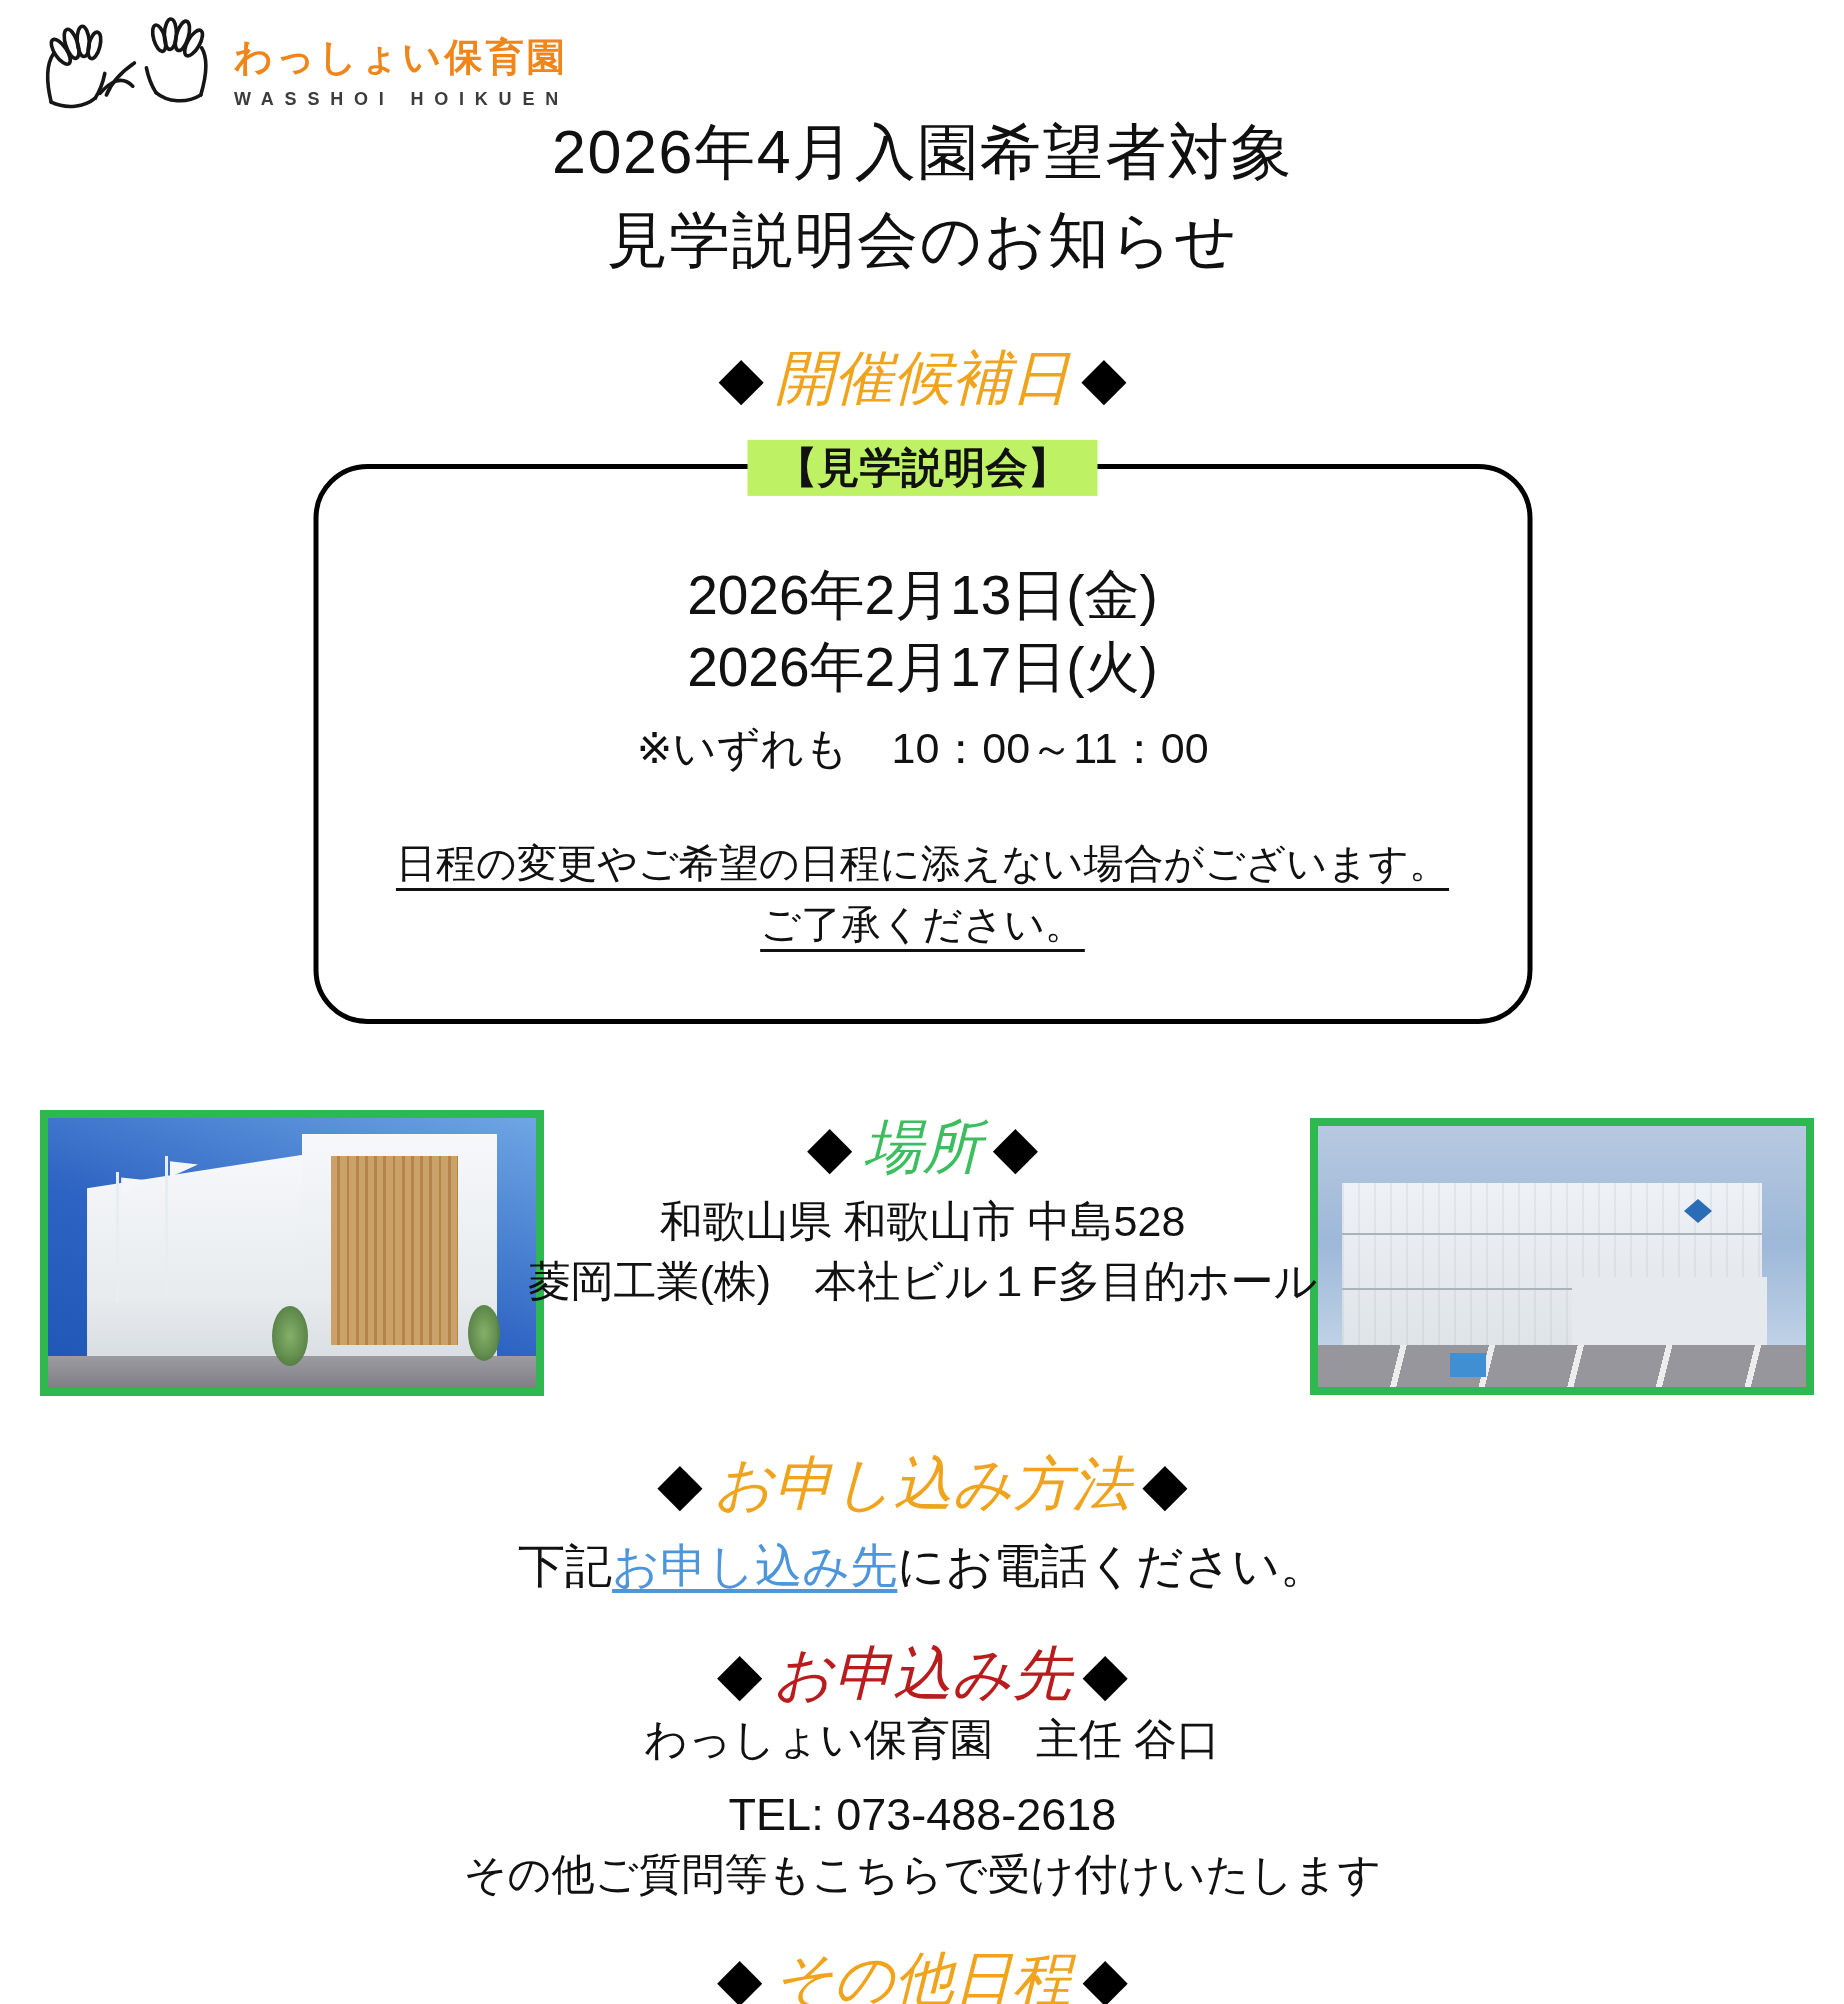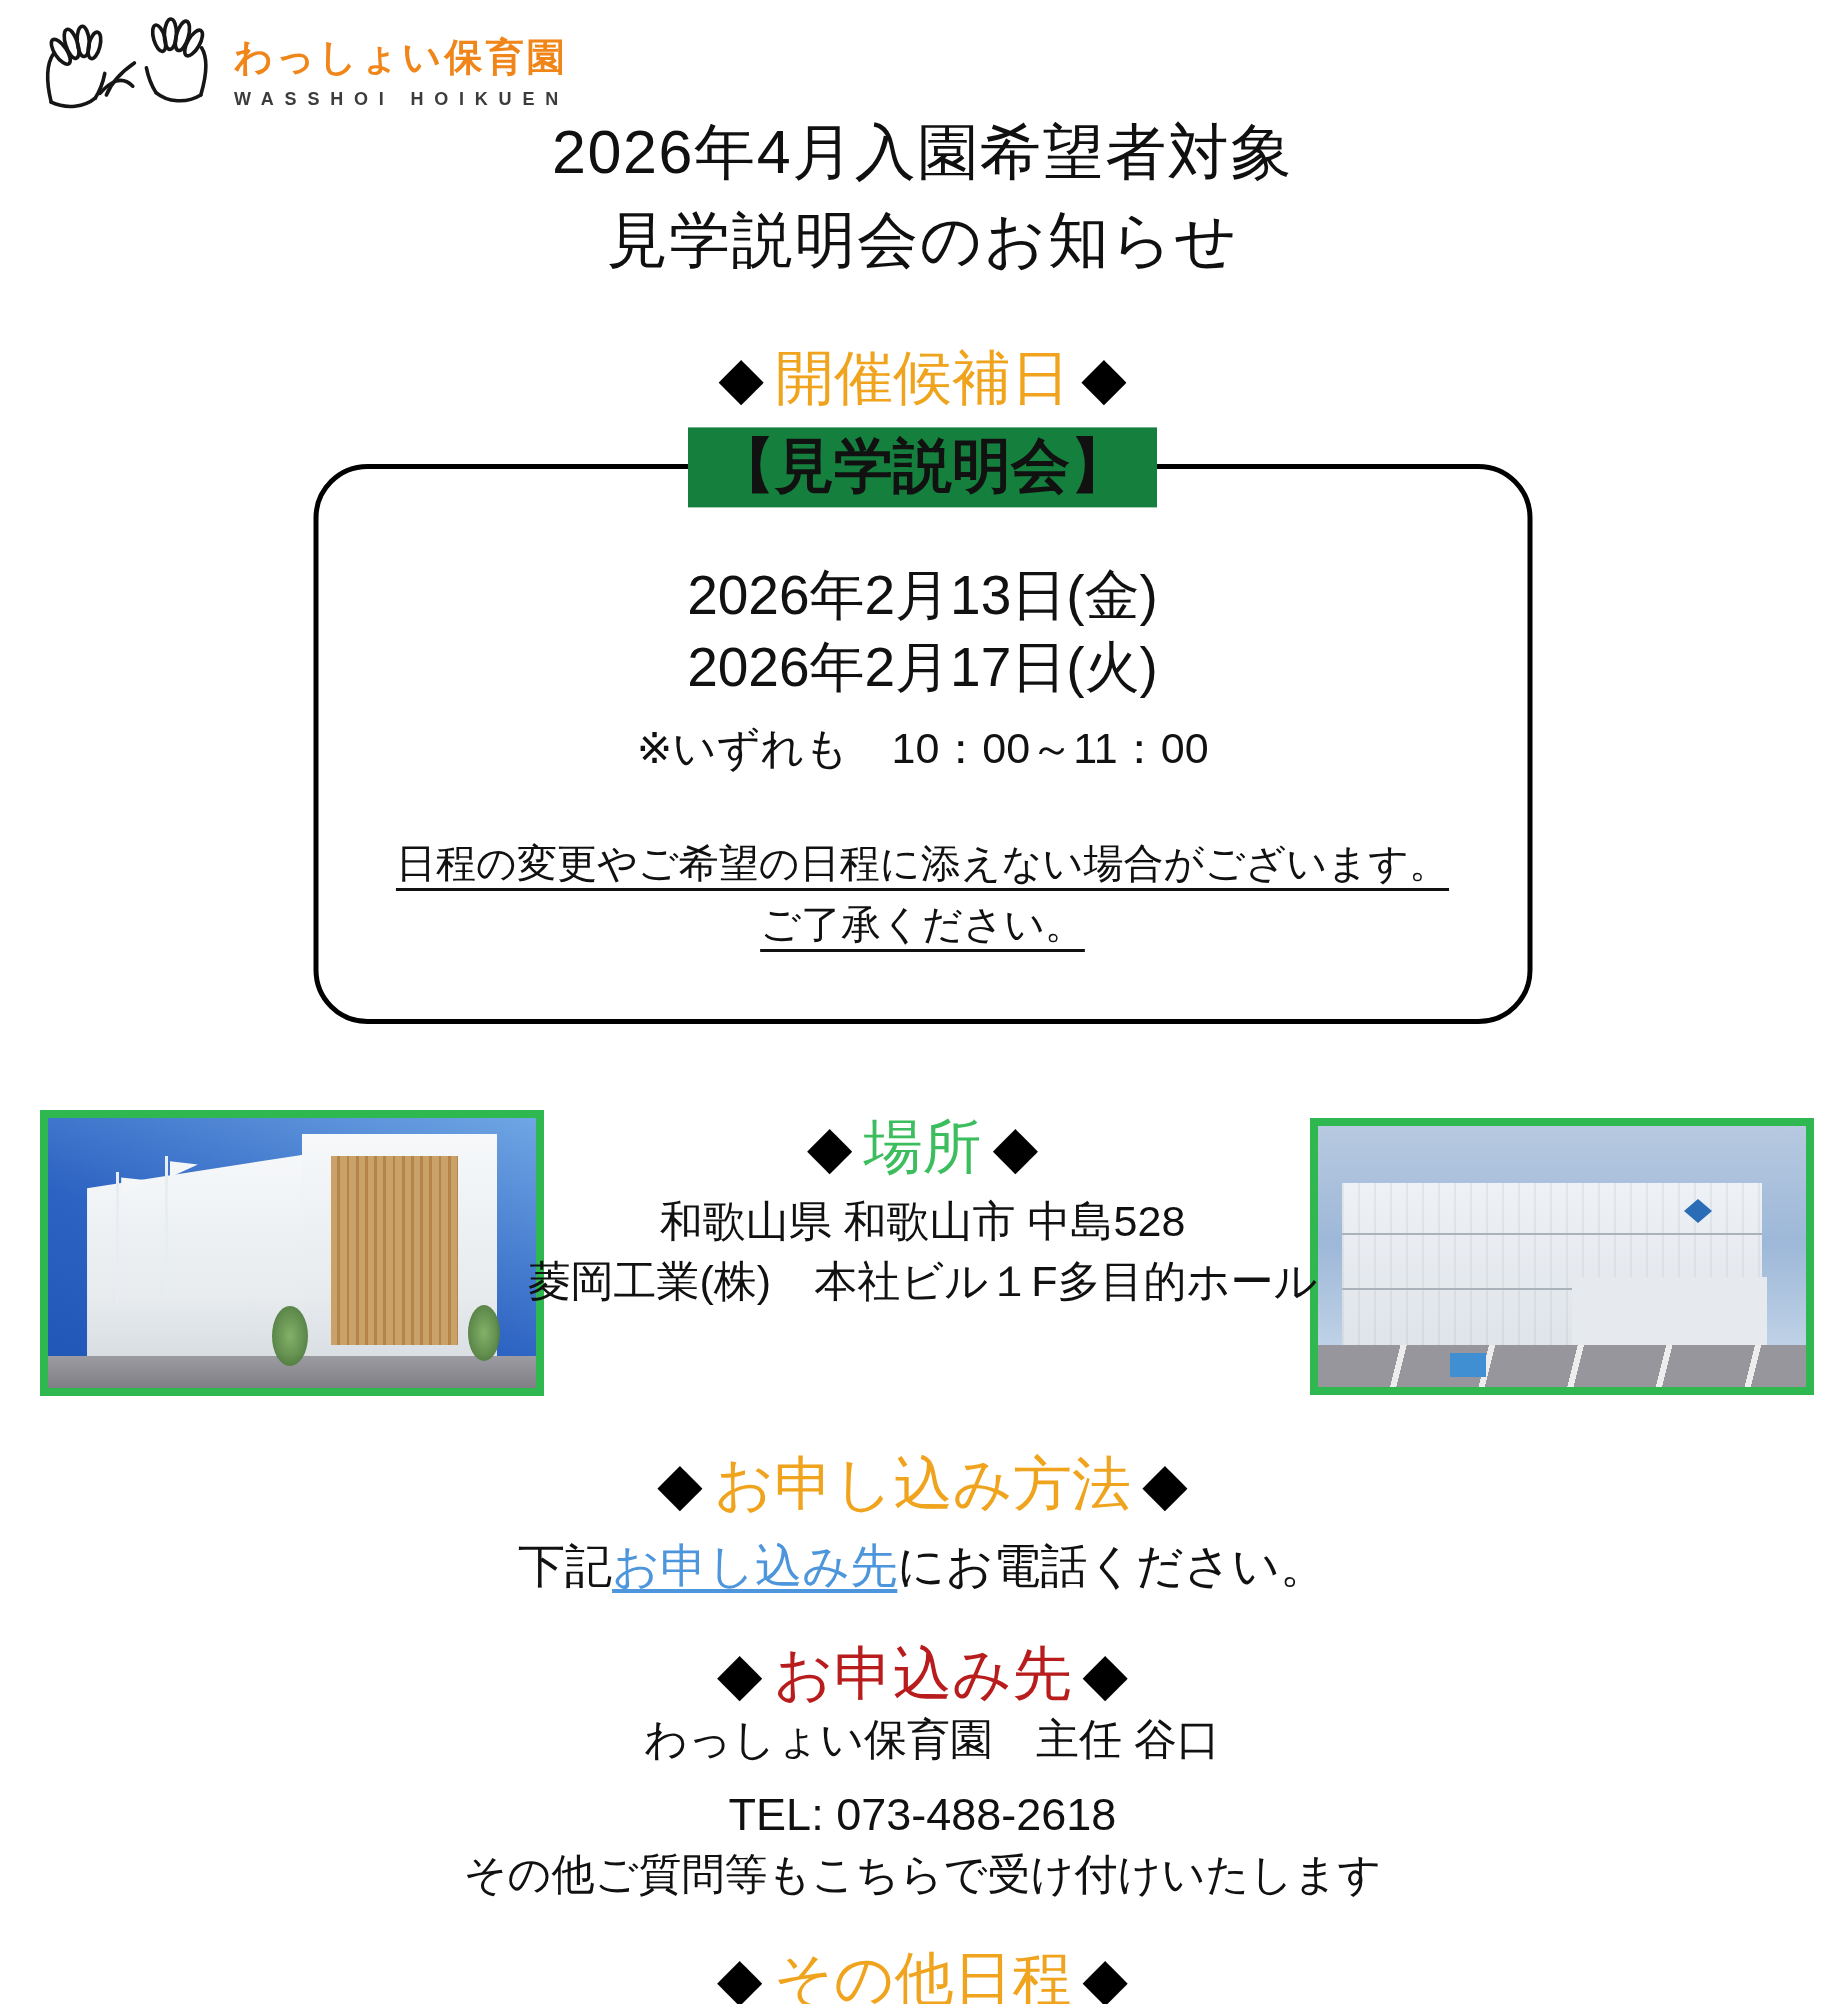"開催候補日" .dh .lbl { font-style: none -> italic }
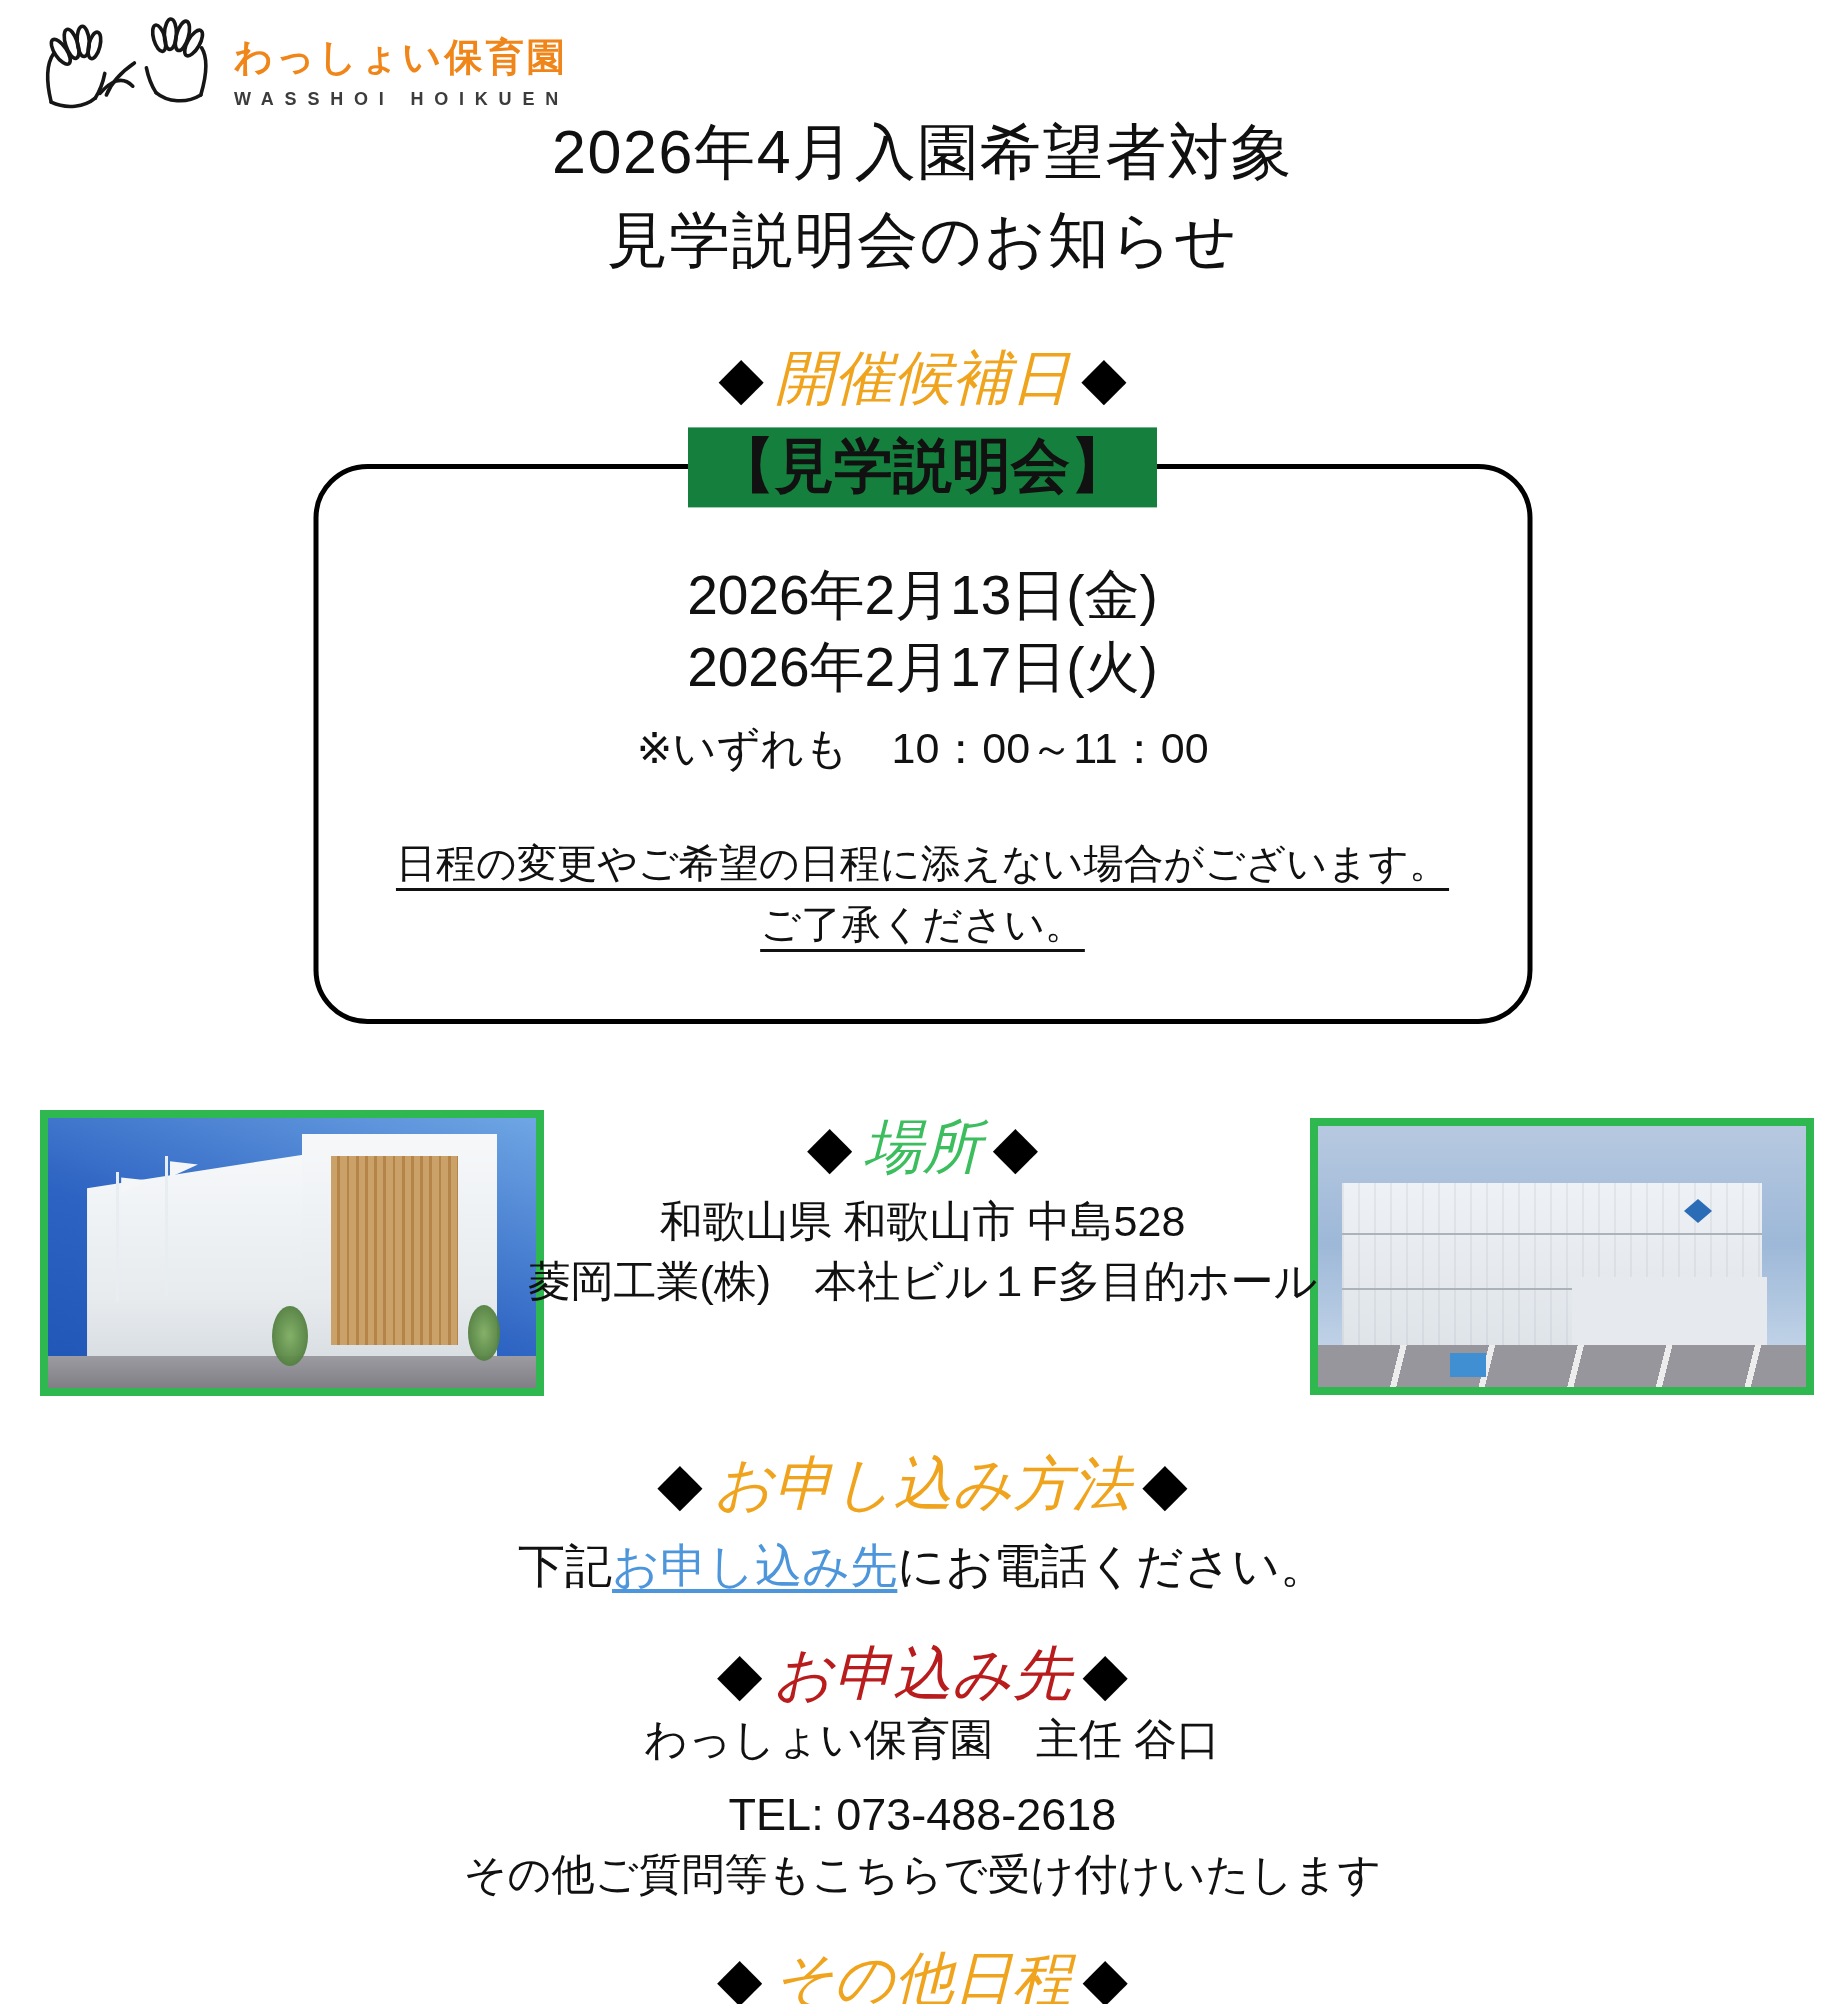"【見学説明会】" .bigbox-title { background: #15803d -> #bef264; font-size: 59px -> 42px }
